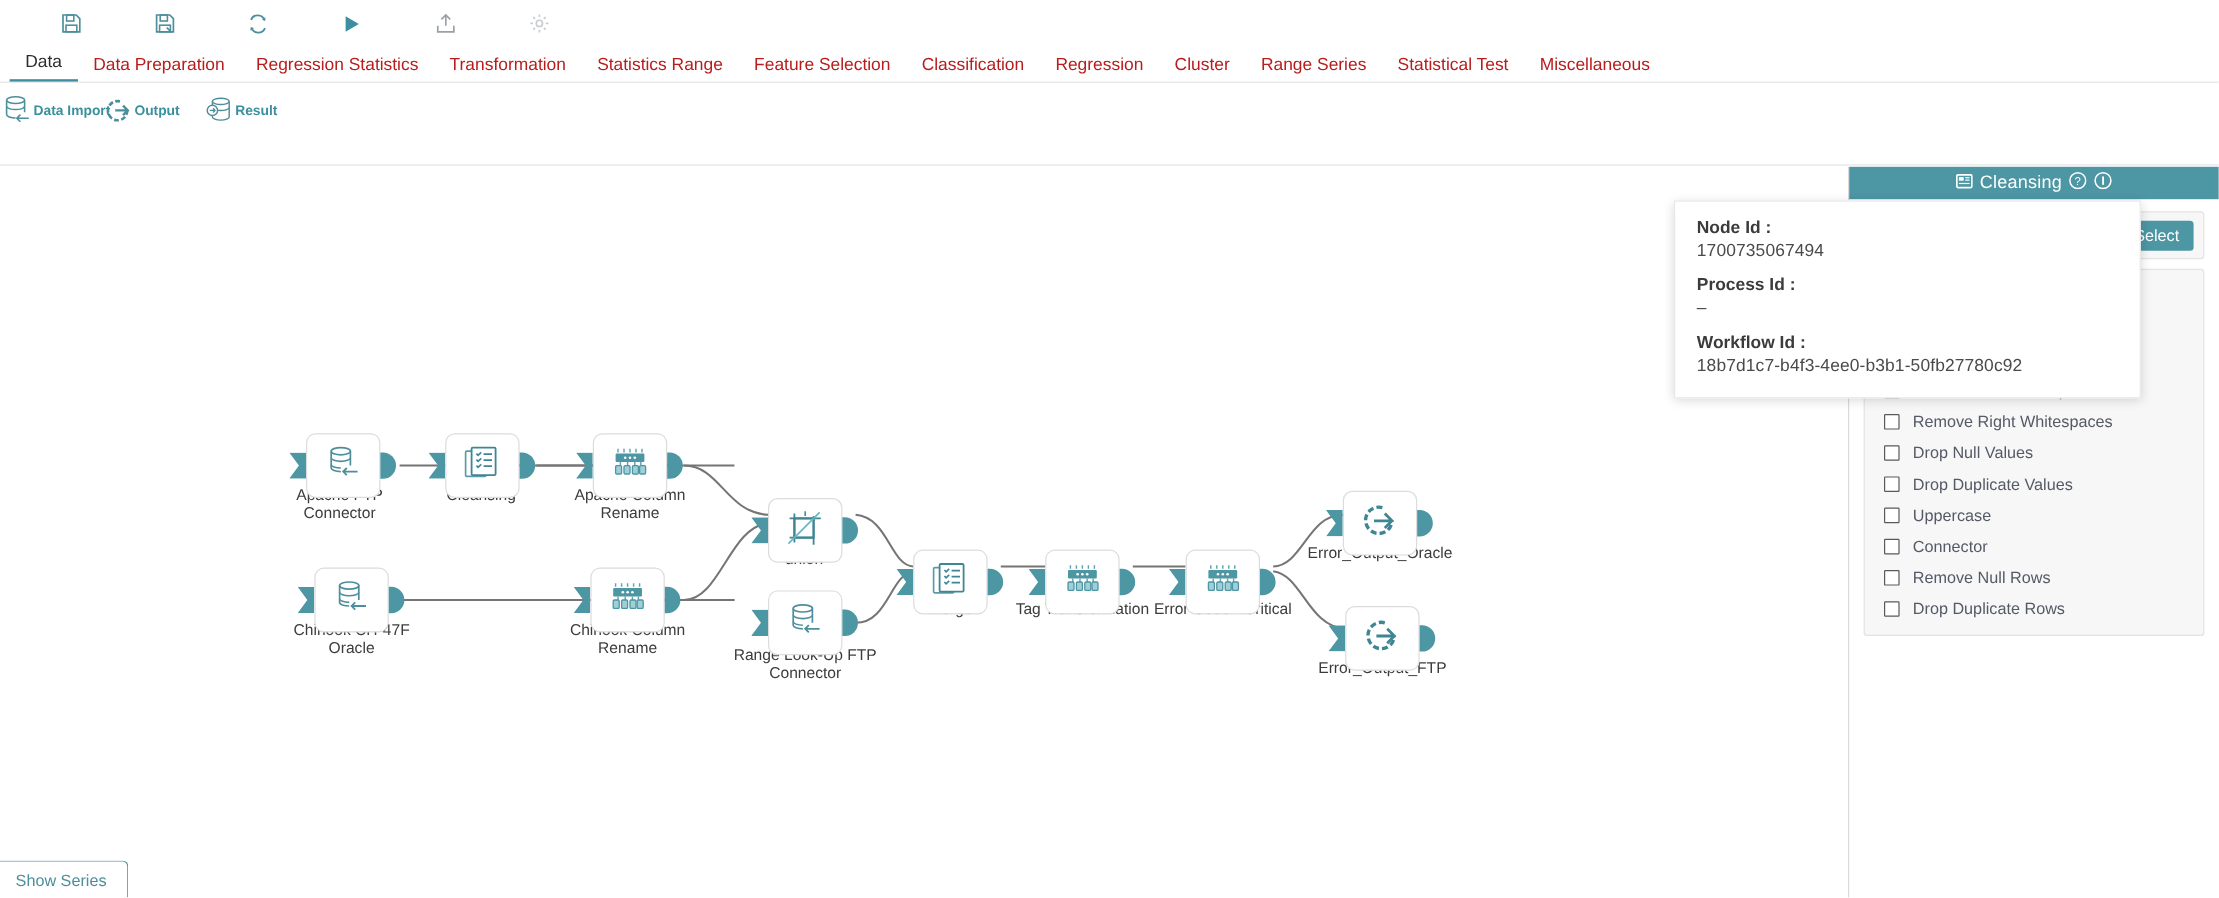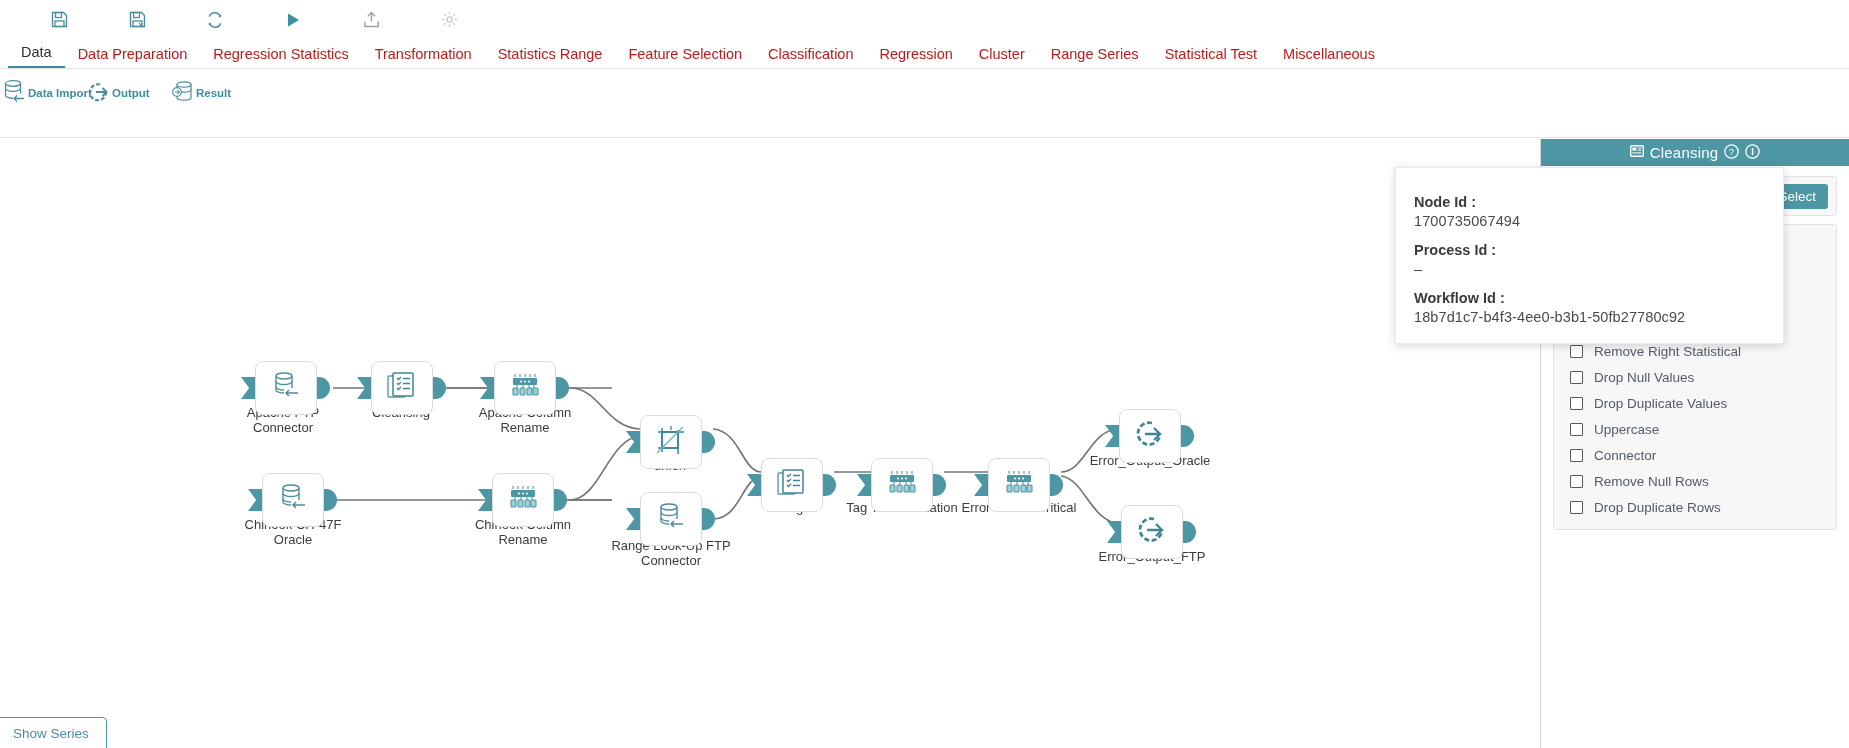"Node Id :" .tt-key:first-child { margin-top: 12px -> 0 }
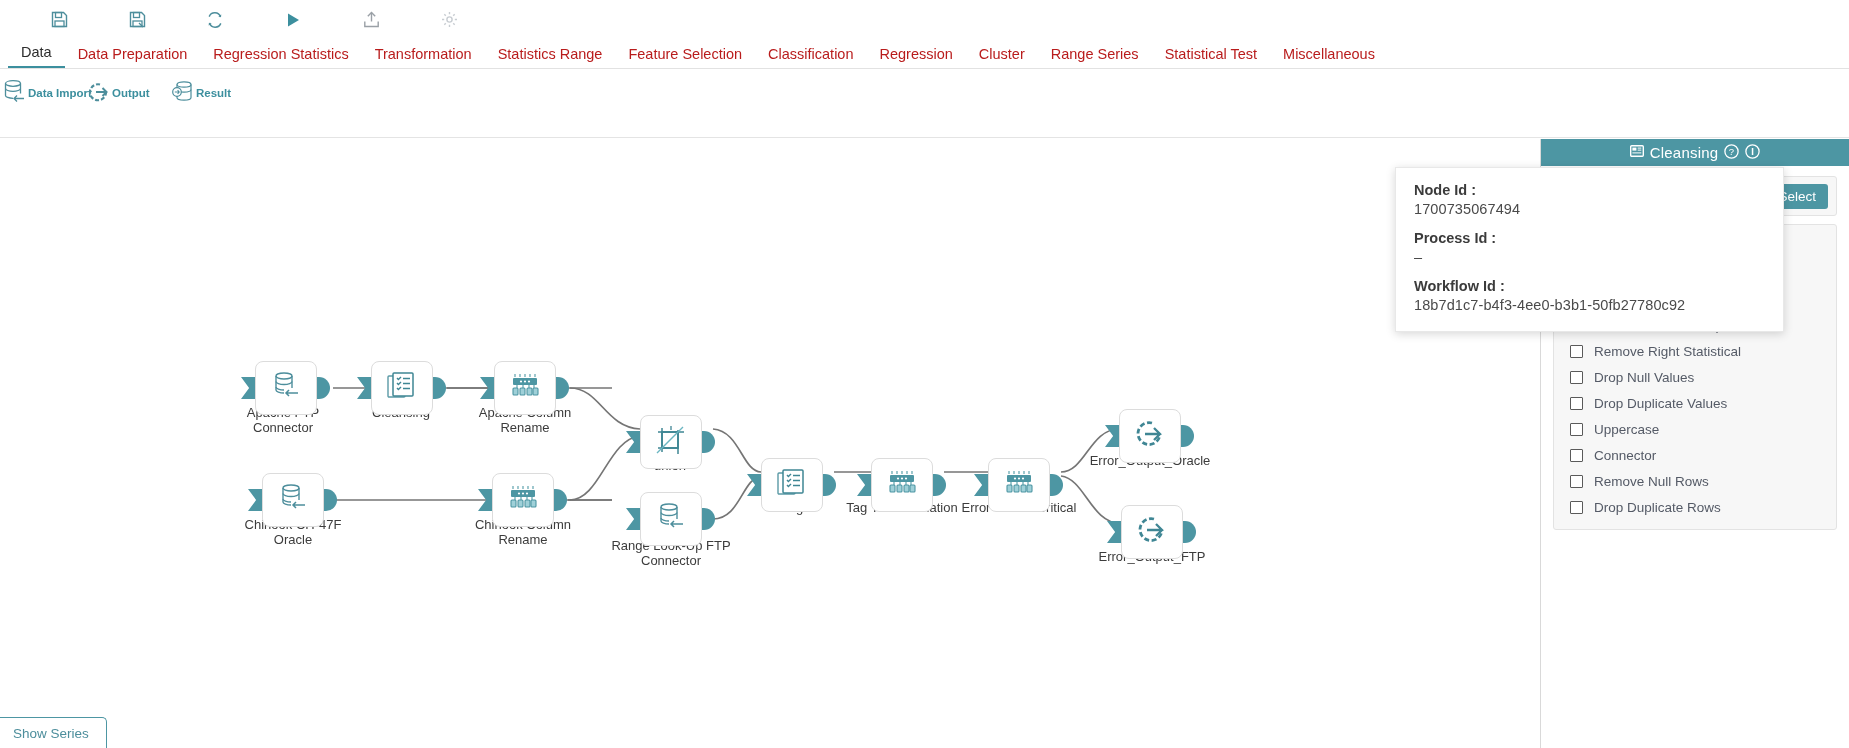"Remove Right Statistical" span.cb-lab { text: Statistical -> Whitespaces }
